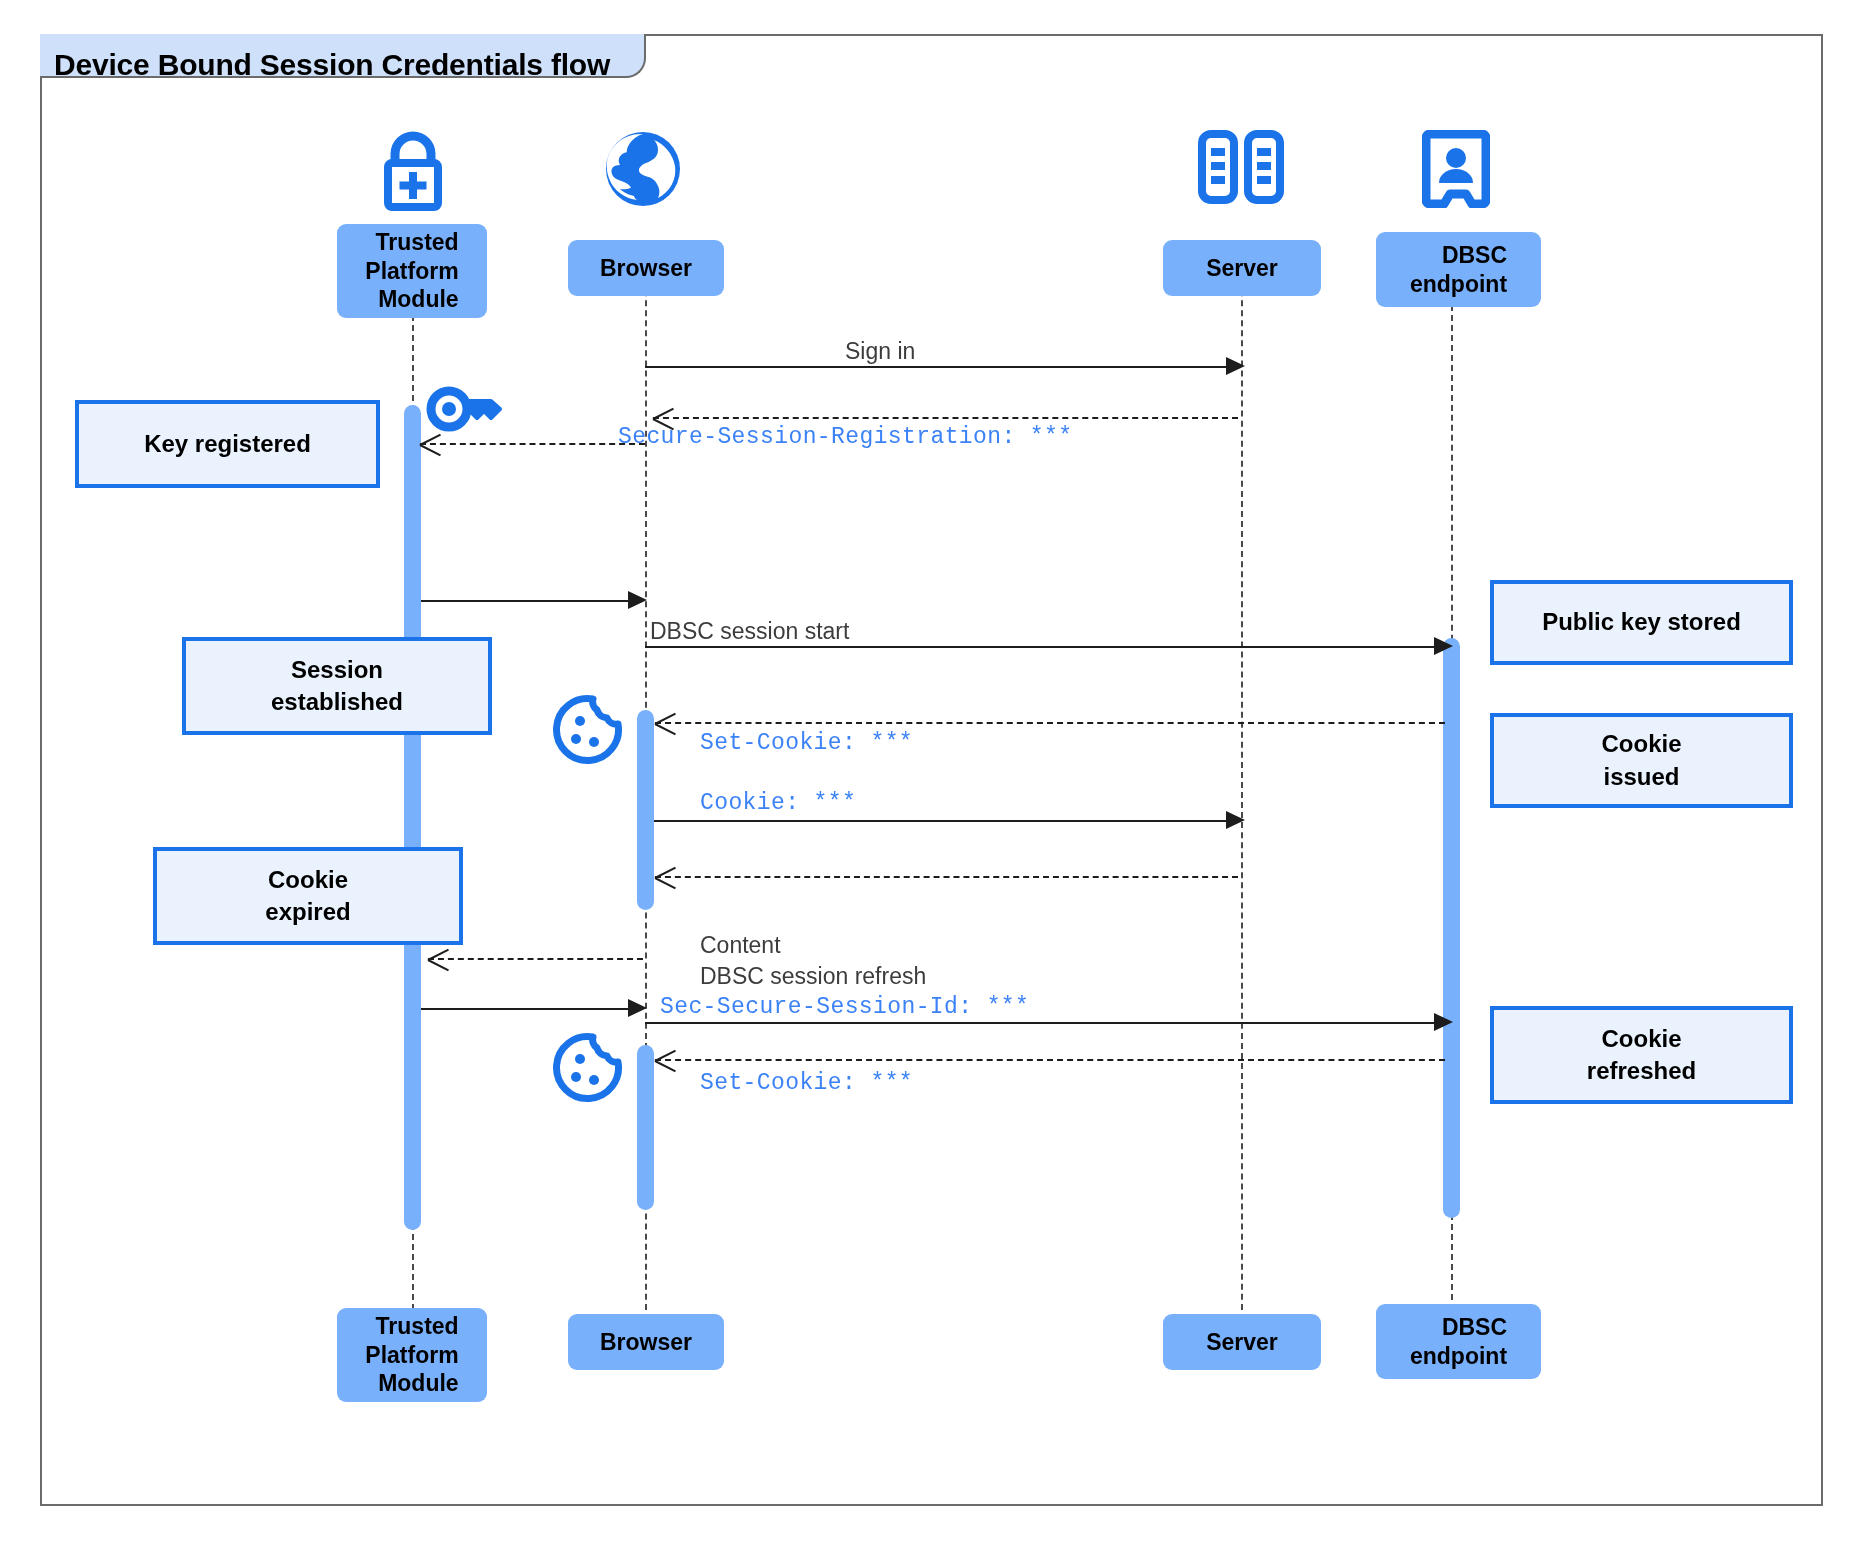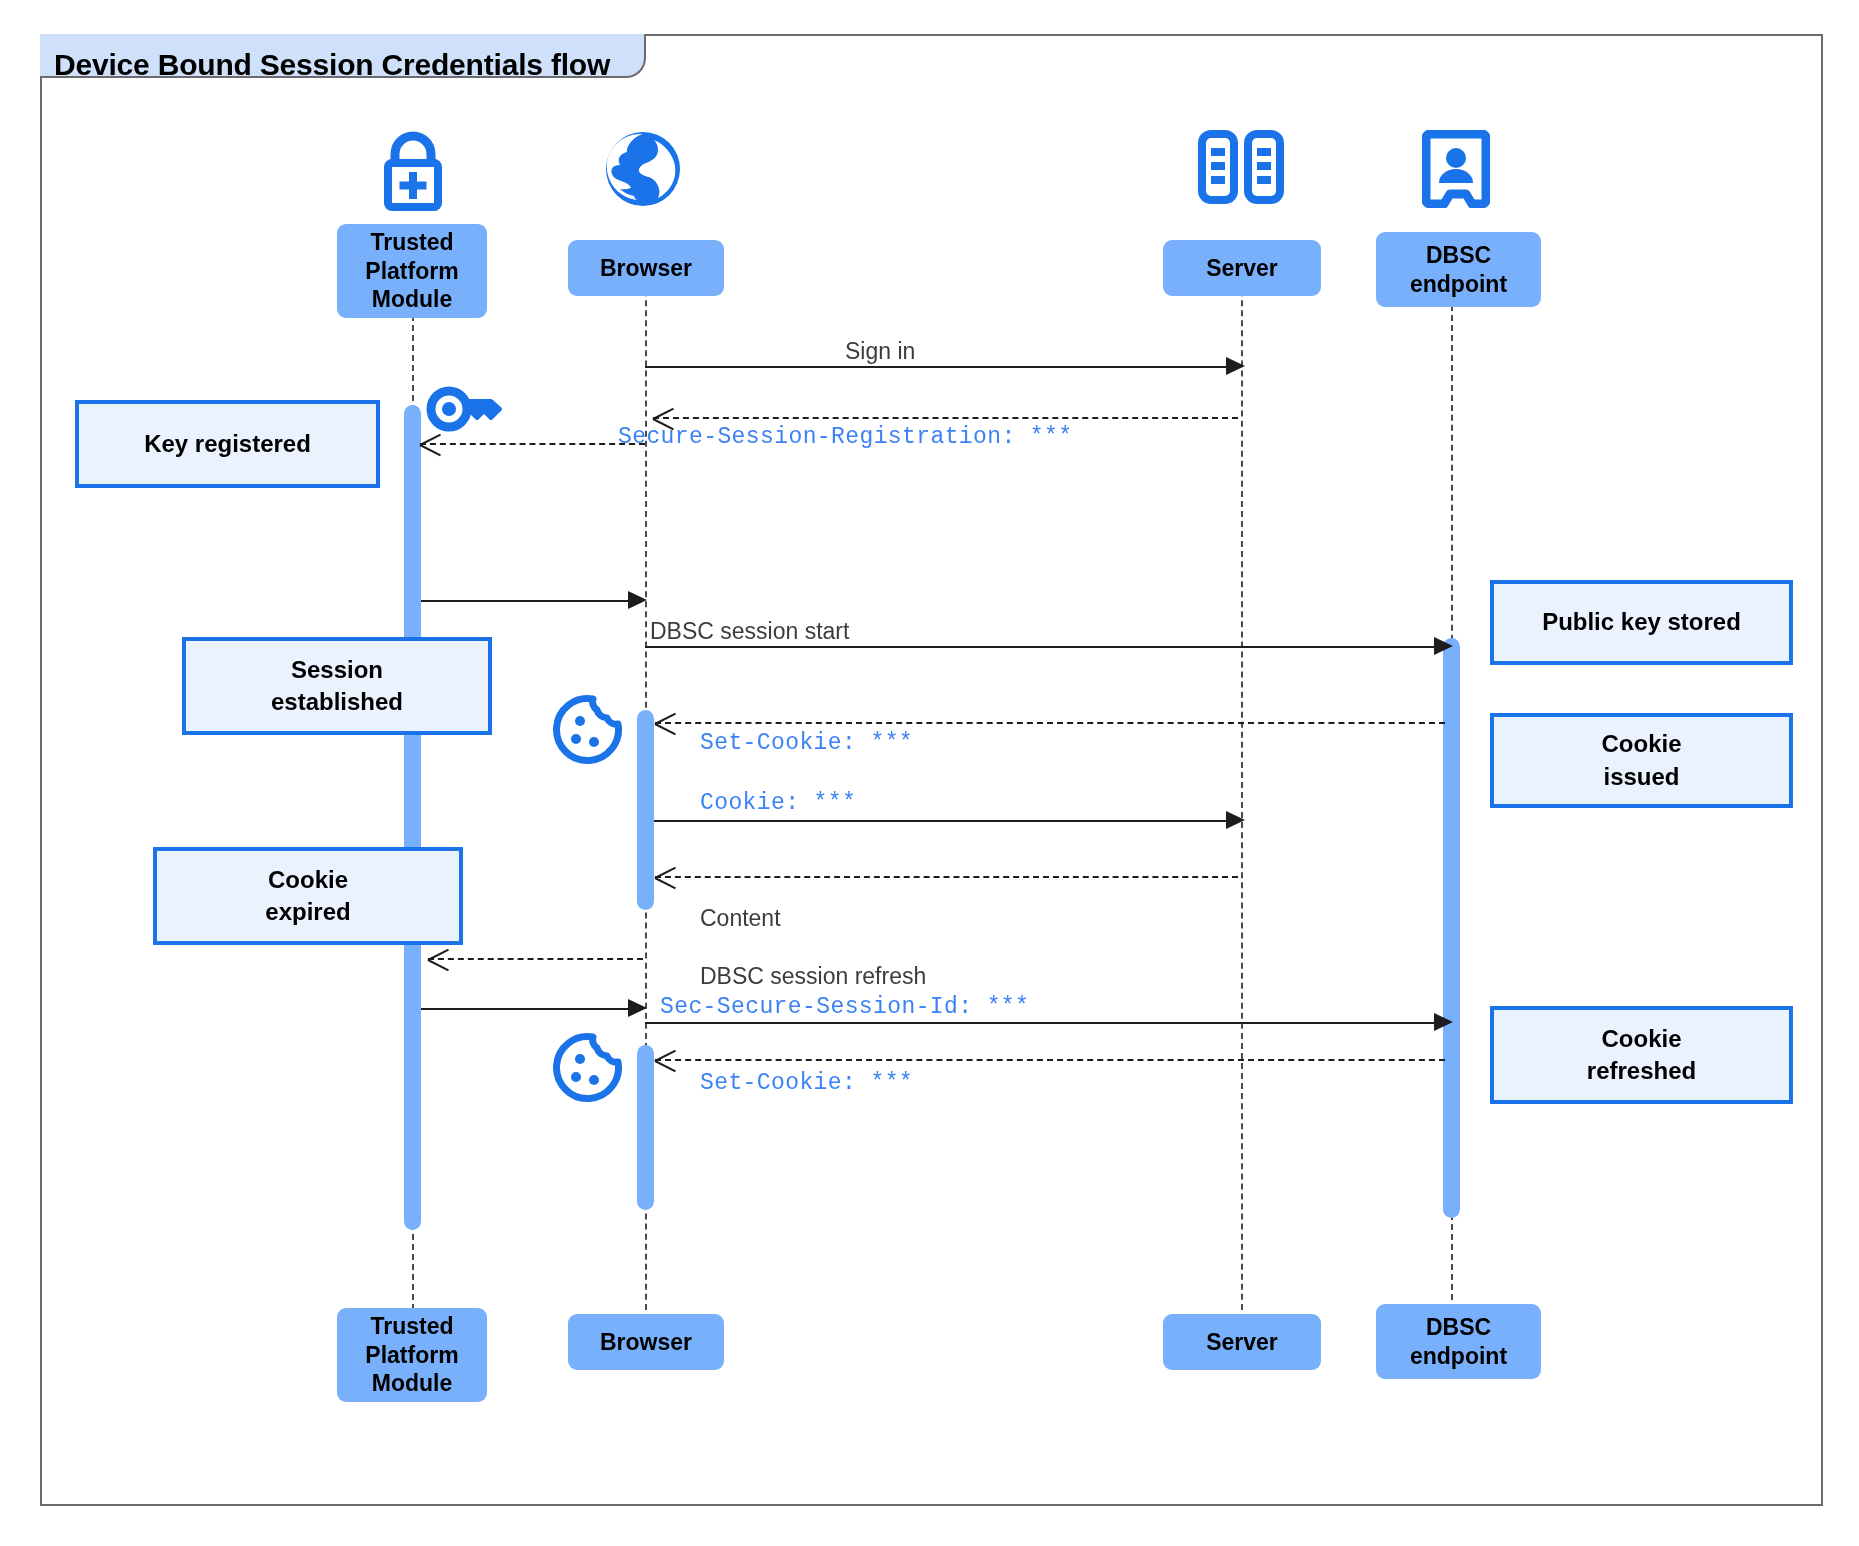"Trusted" .participant { text-align: center -> right }
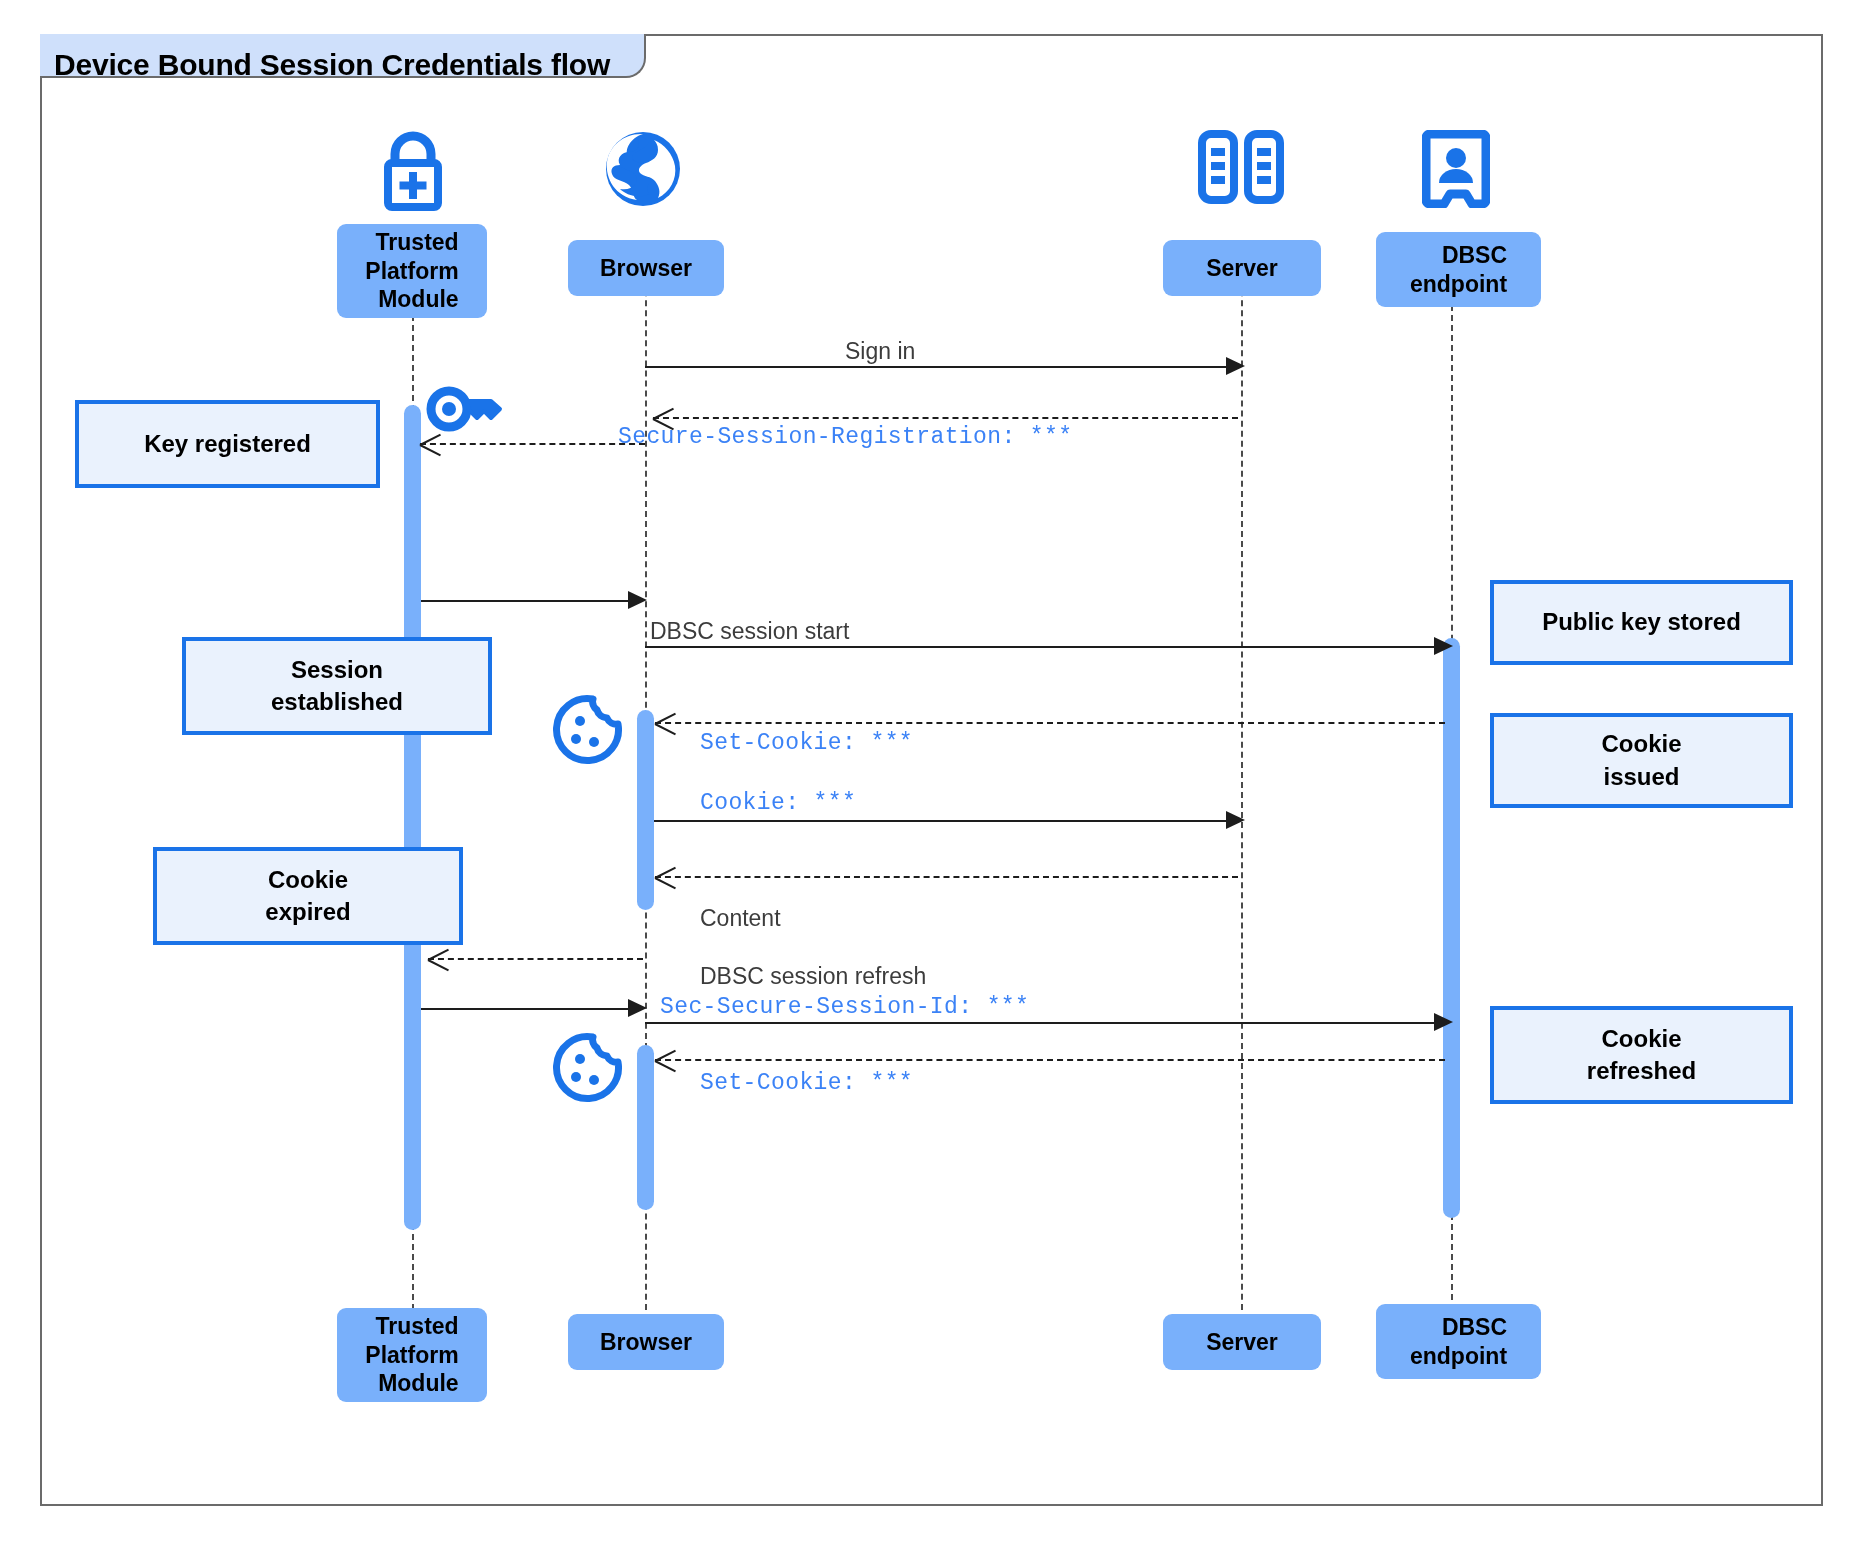"Content" div.msg-label { top: 905px -> 932px }
